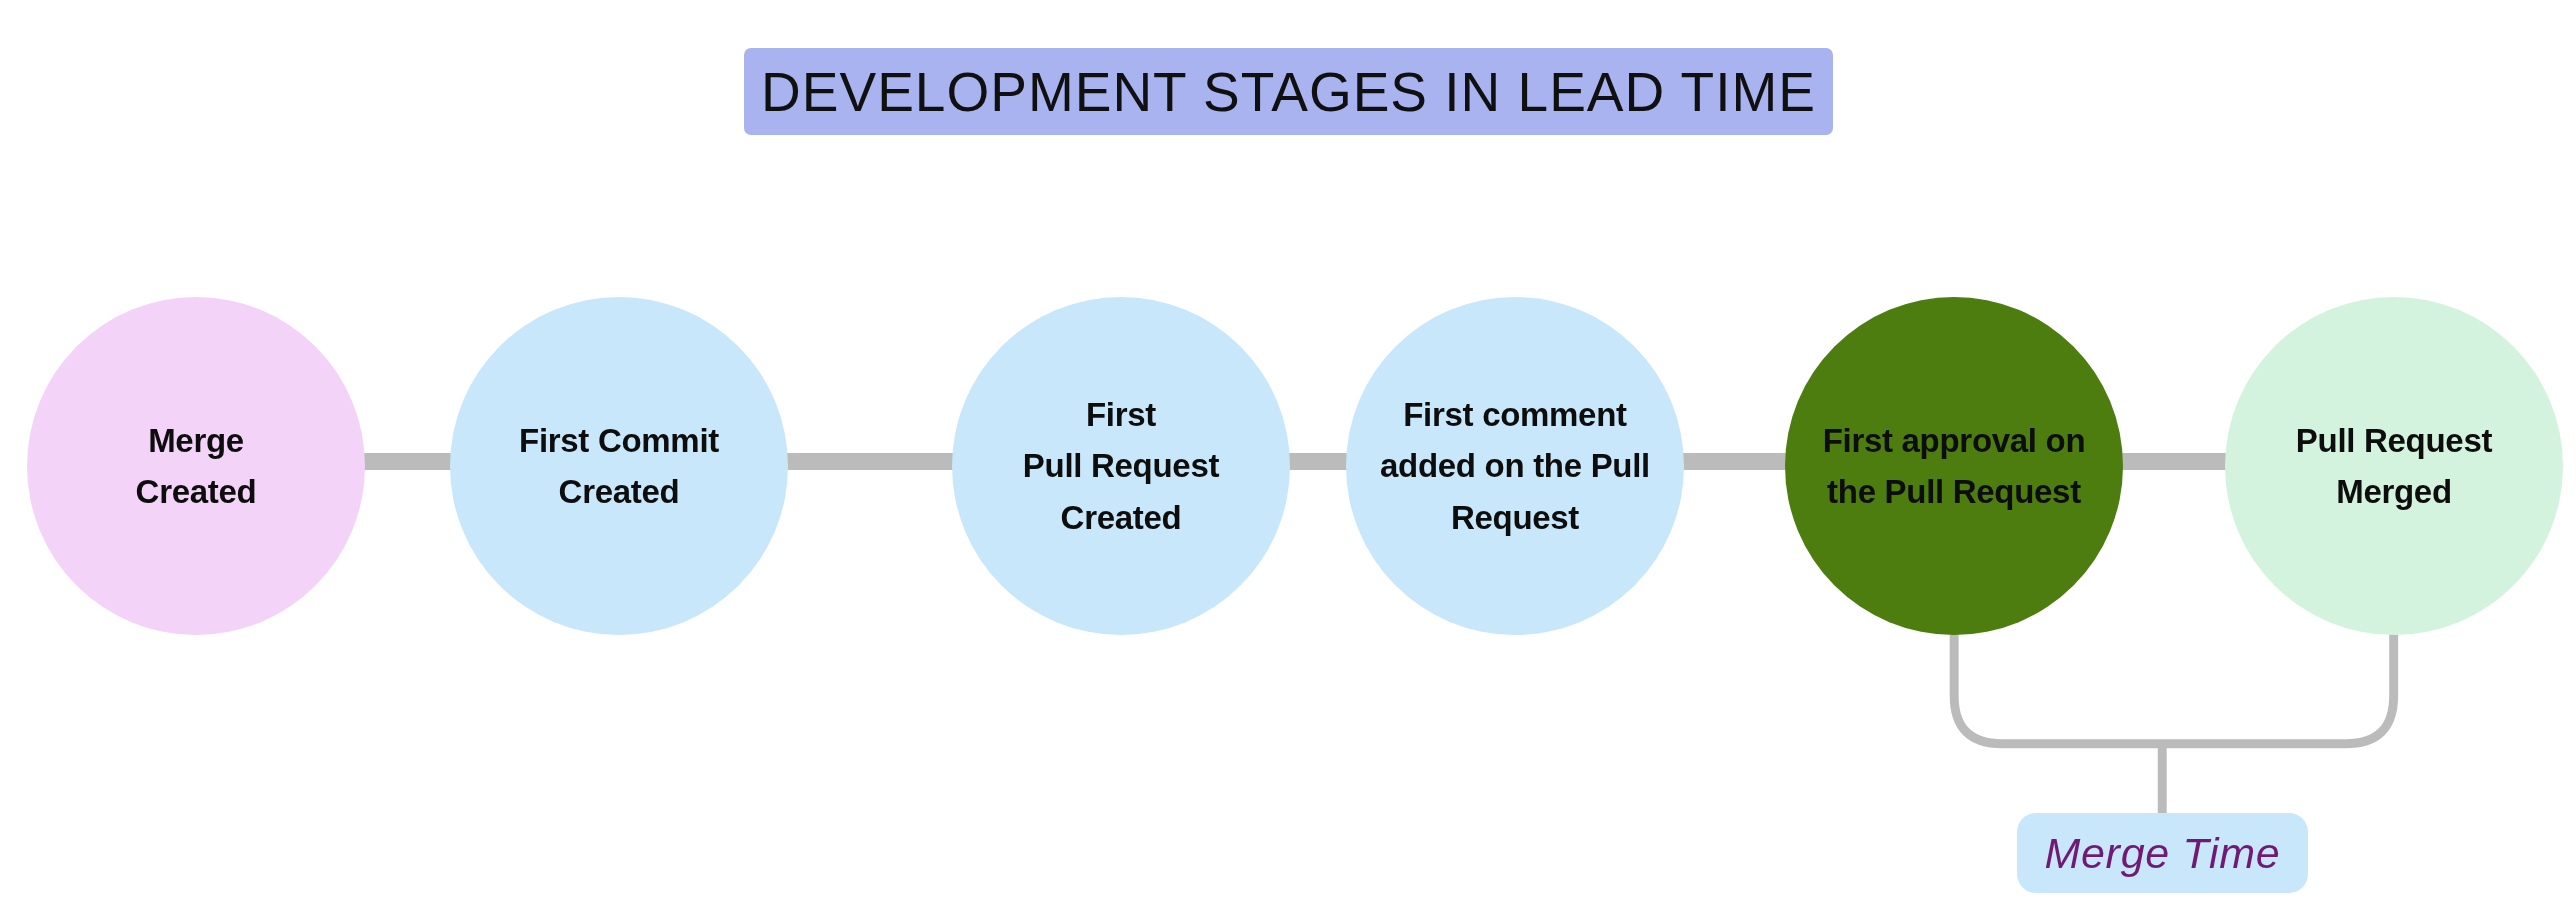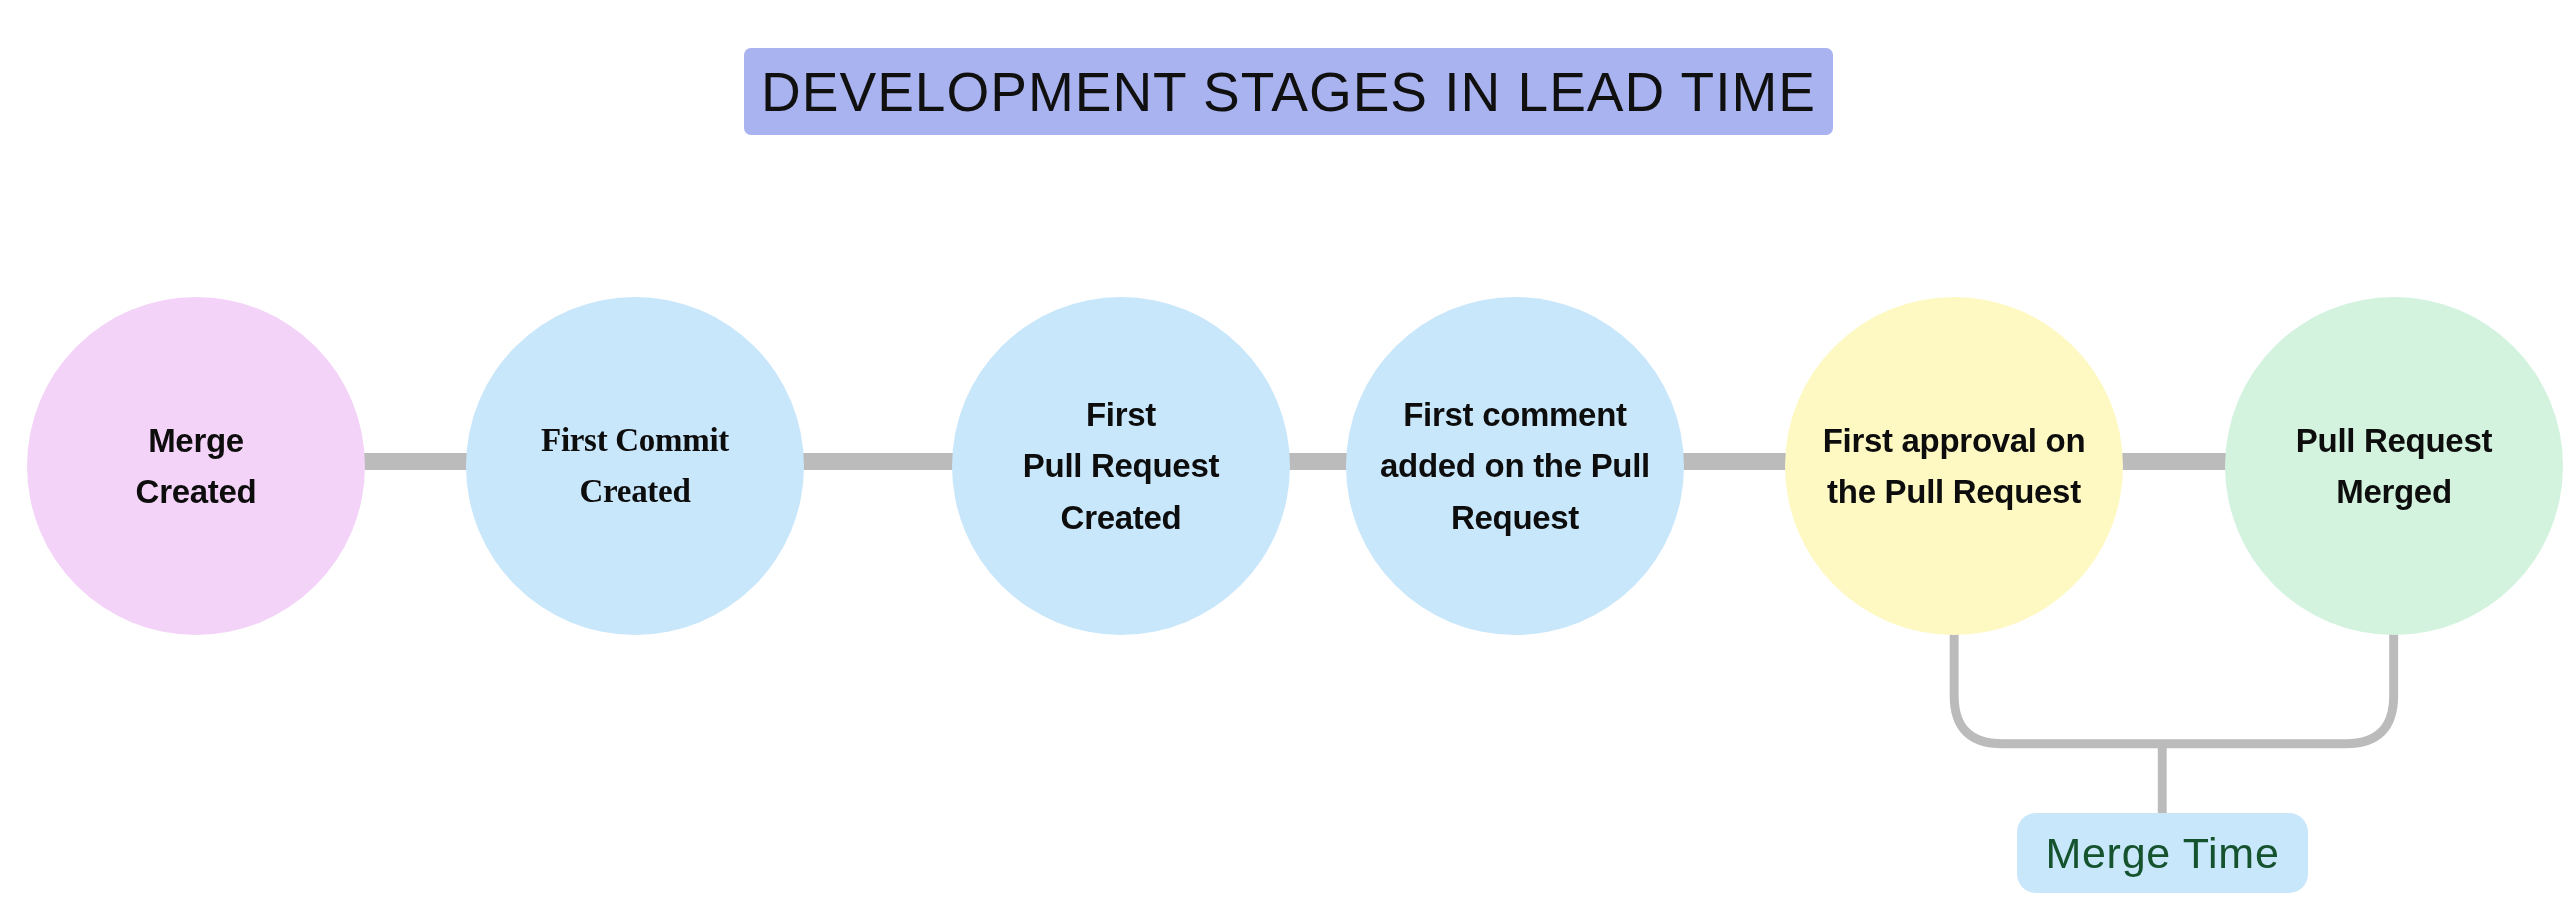"First Commit" .stage-2 { font-family: Liberation Serif, serif -> none; left: 466px -> 450px }
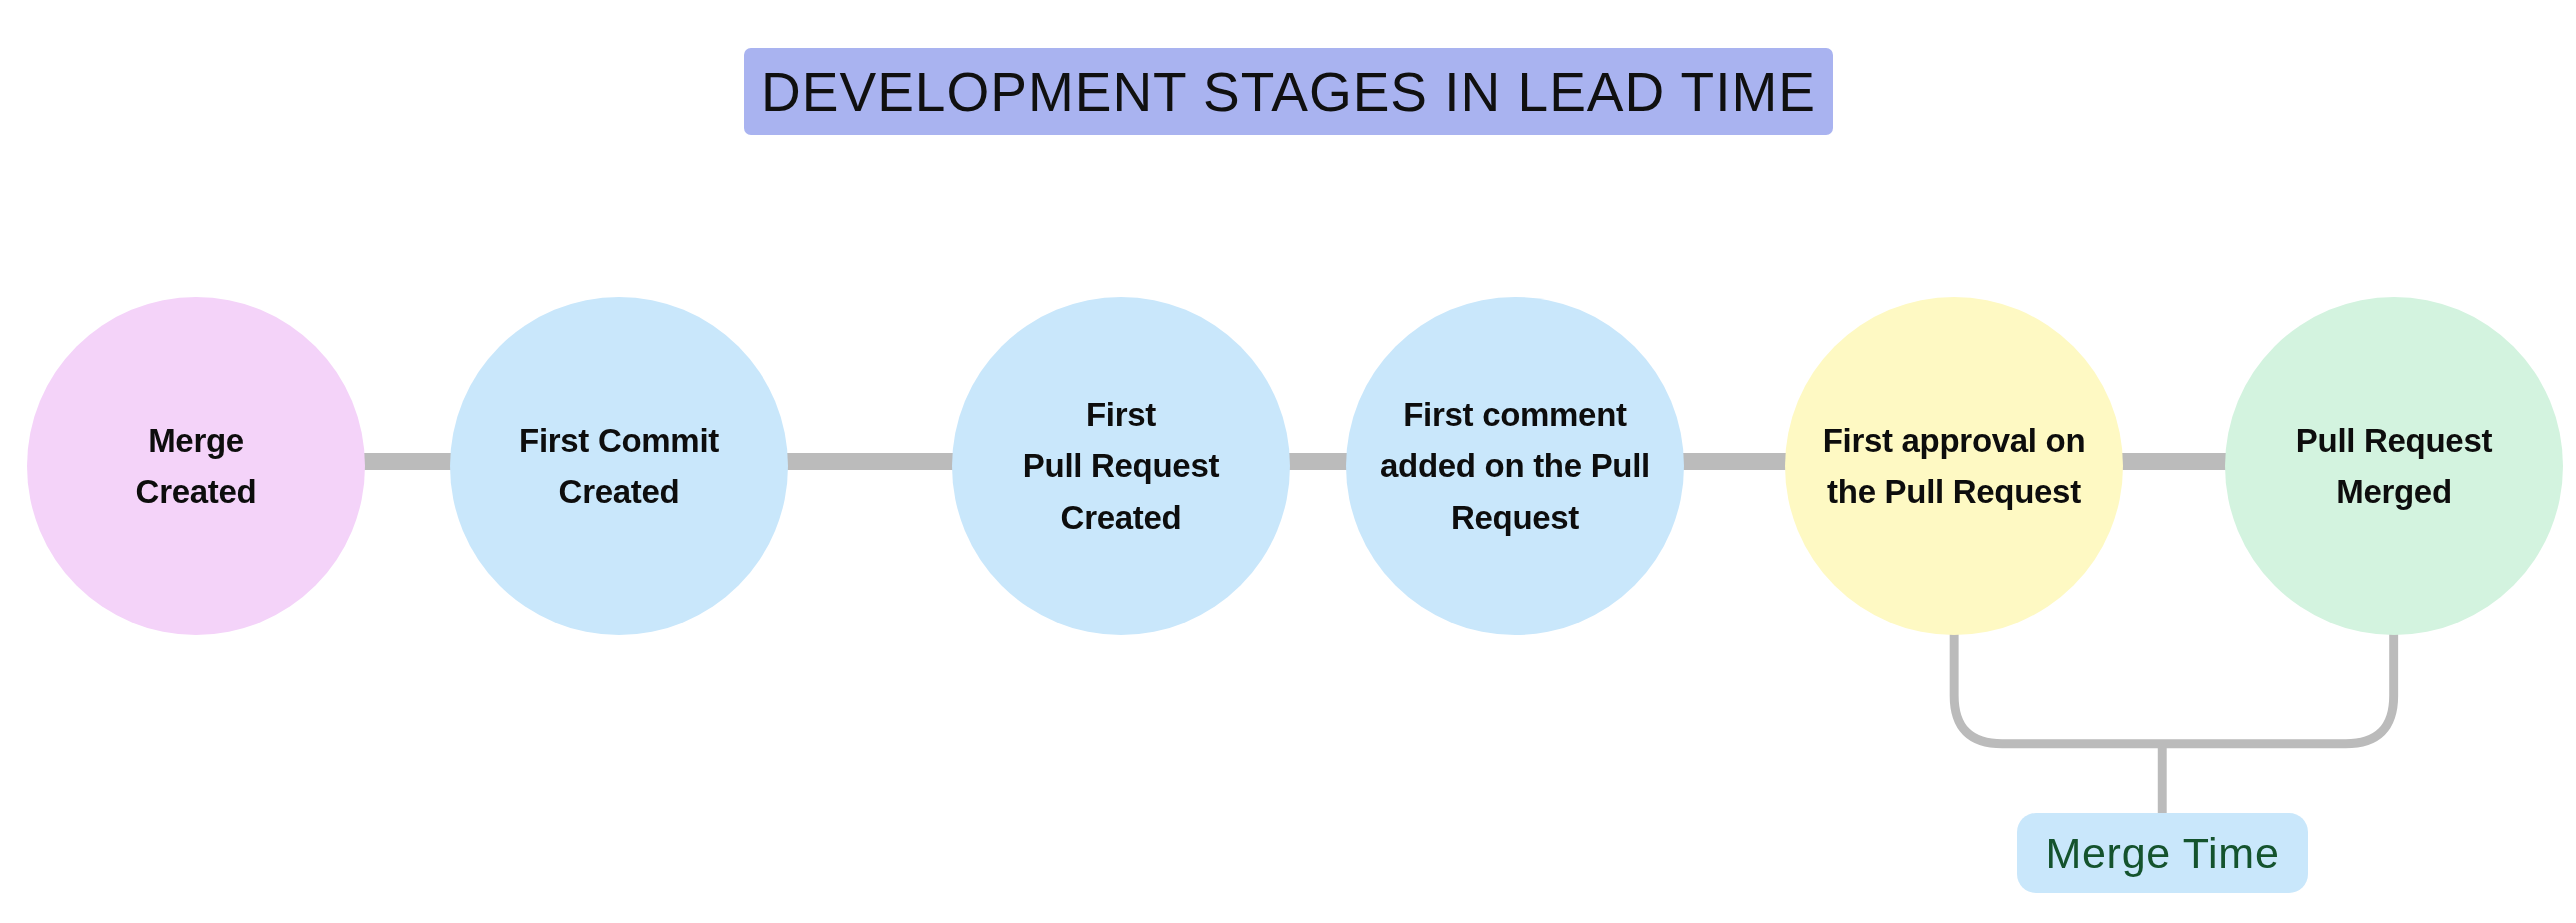"First approval on" div.stage { background-color: #fef9c3 -> #4d7c0f }
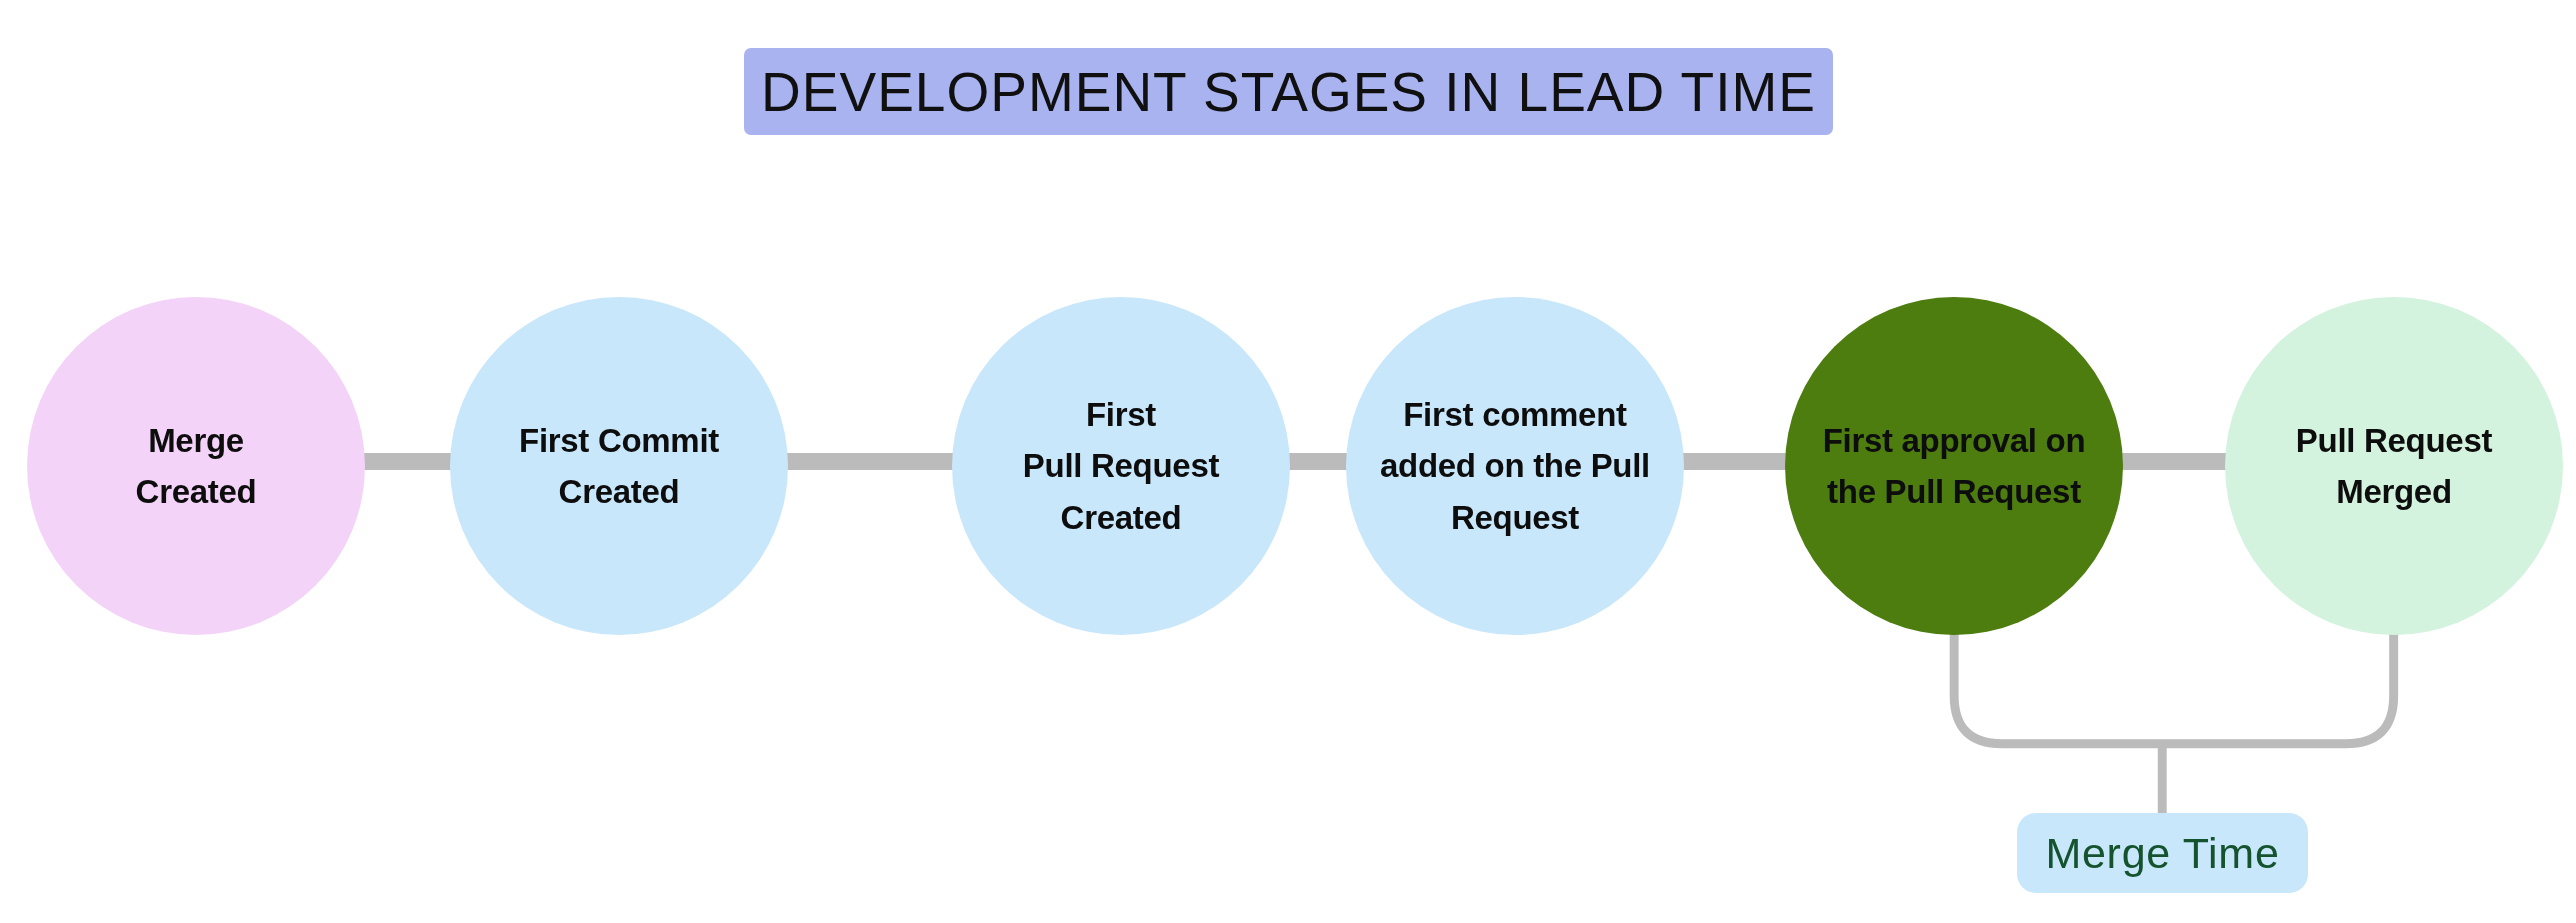"Merge Time" .merge-label { color: #14532d -> #701a75; font-style: none -> italic }
